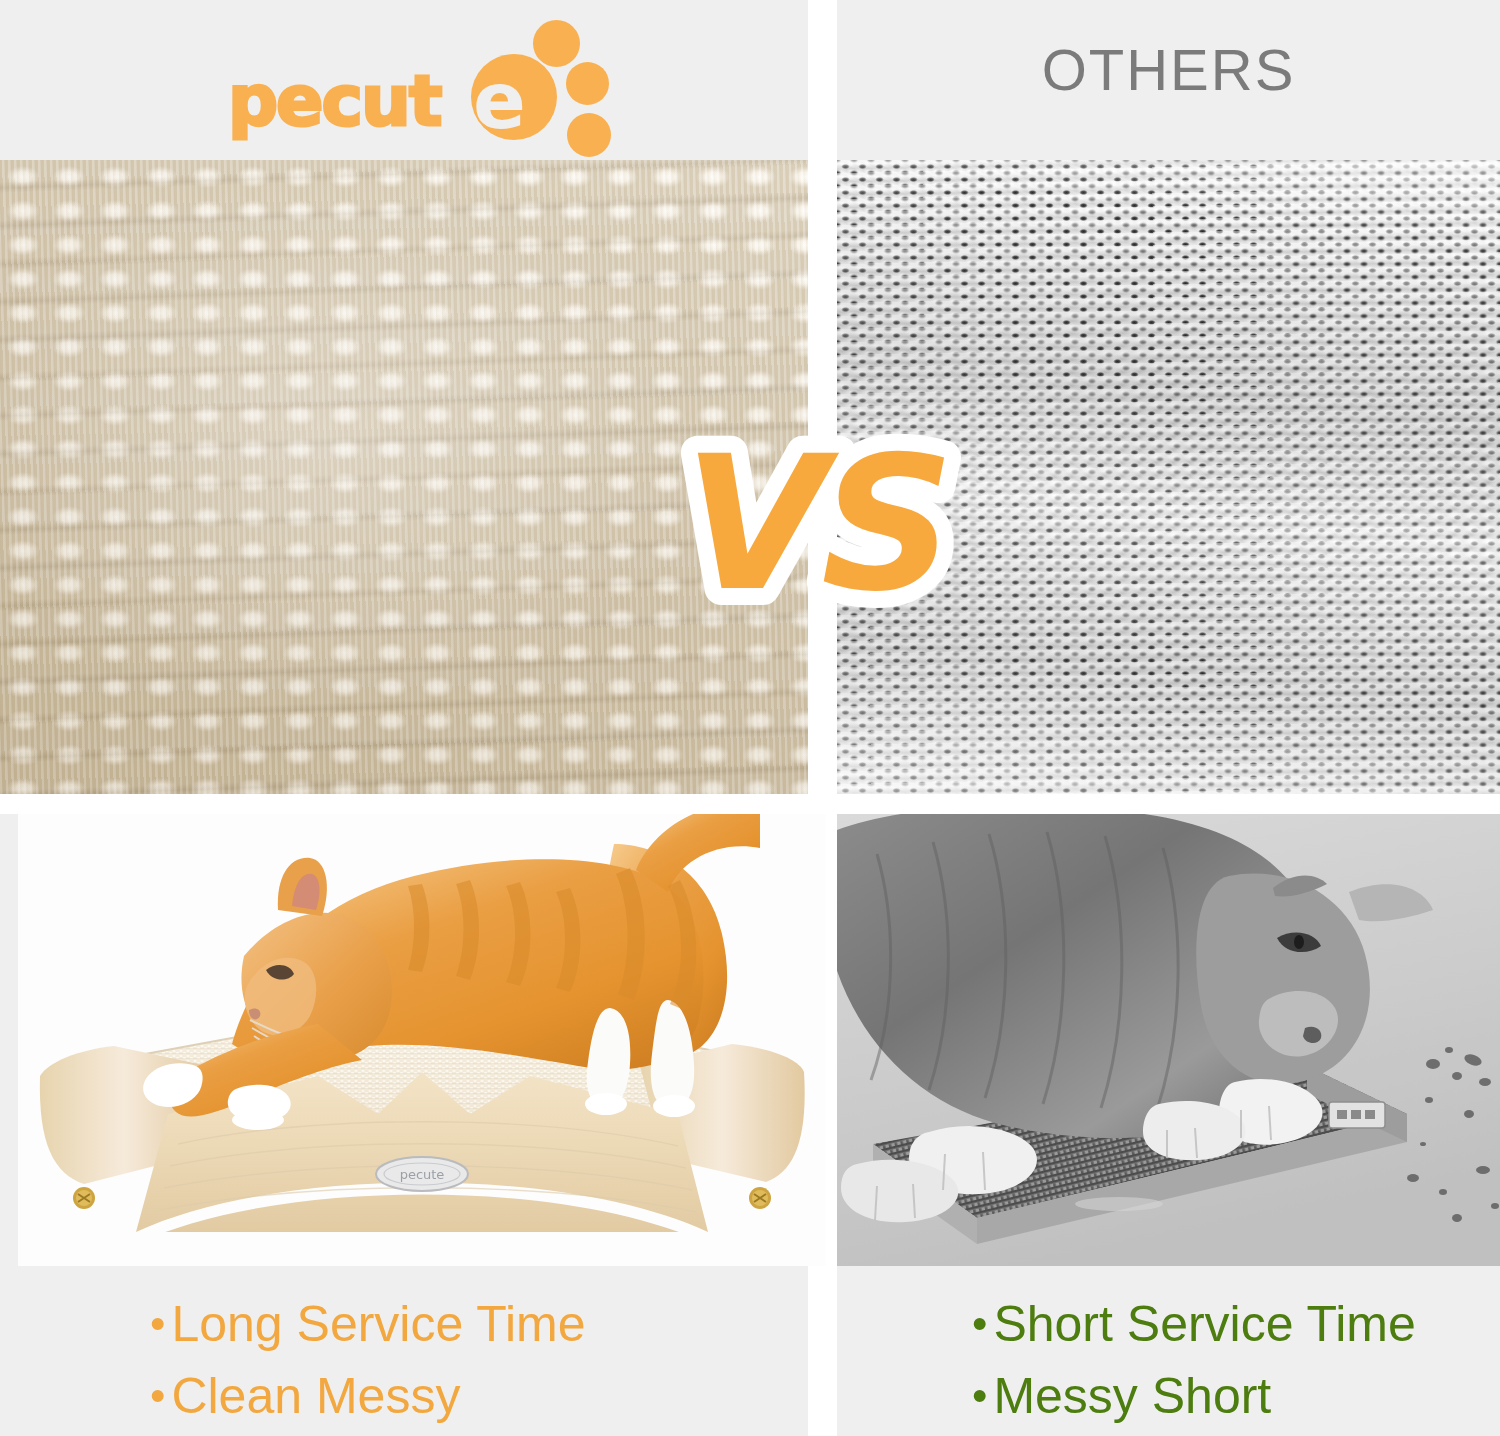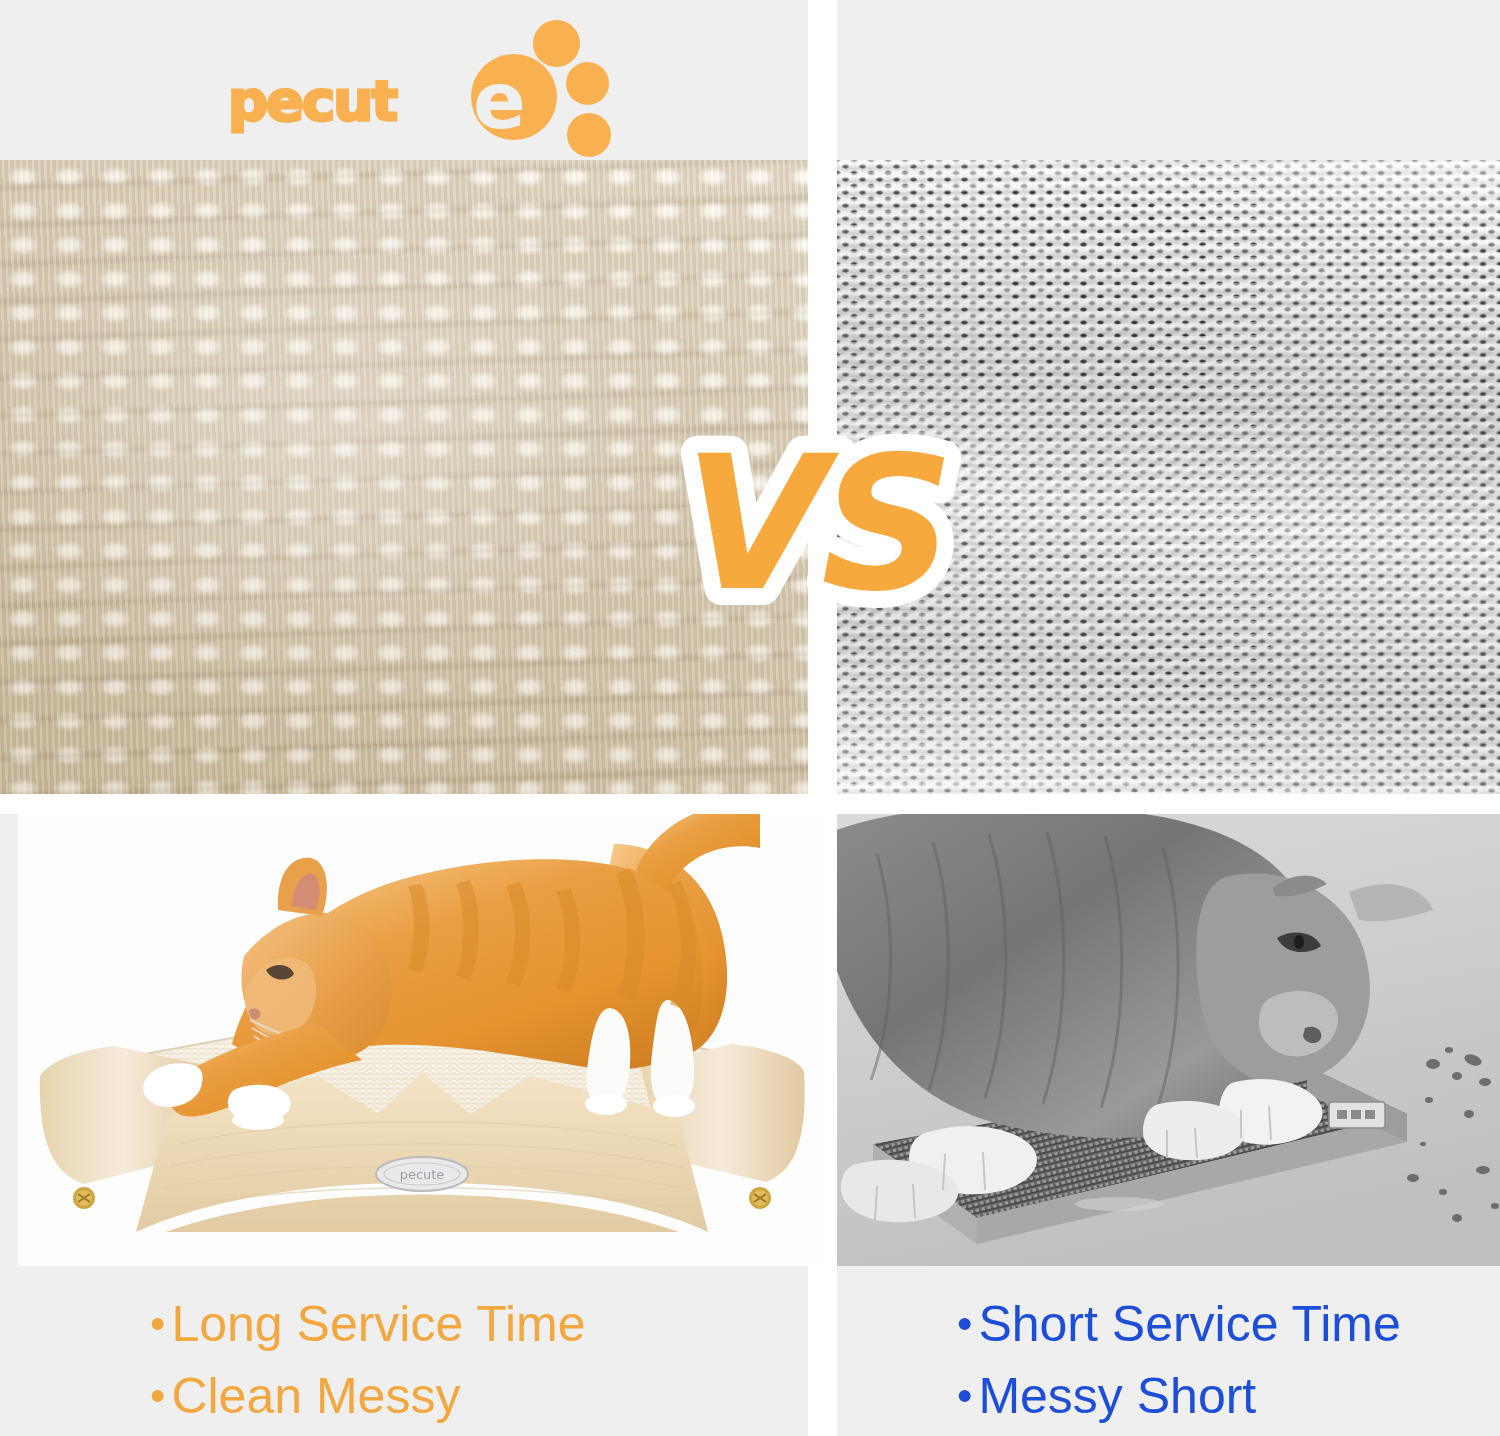"pecut" .logo-word { font-size: 56px -> 70px }
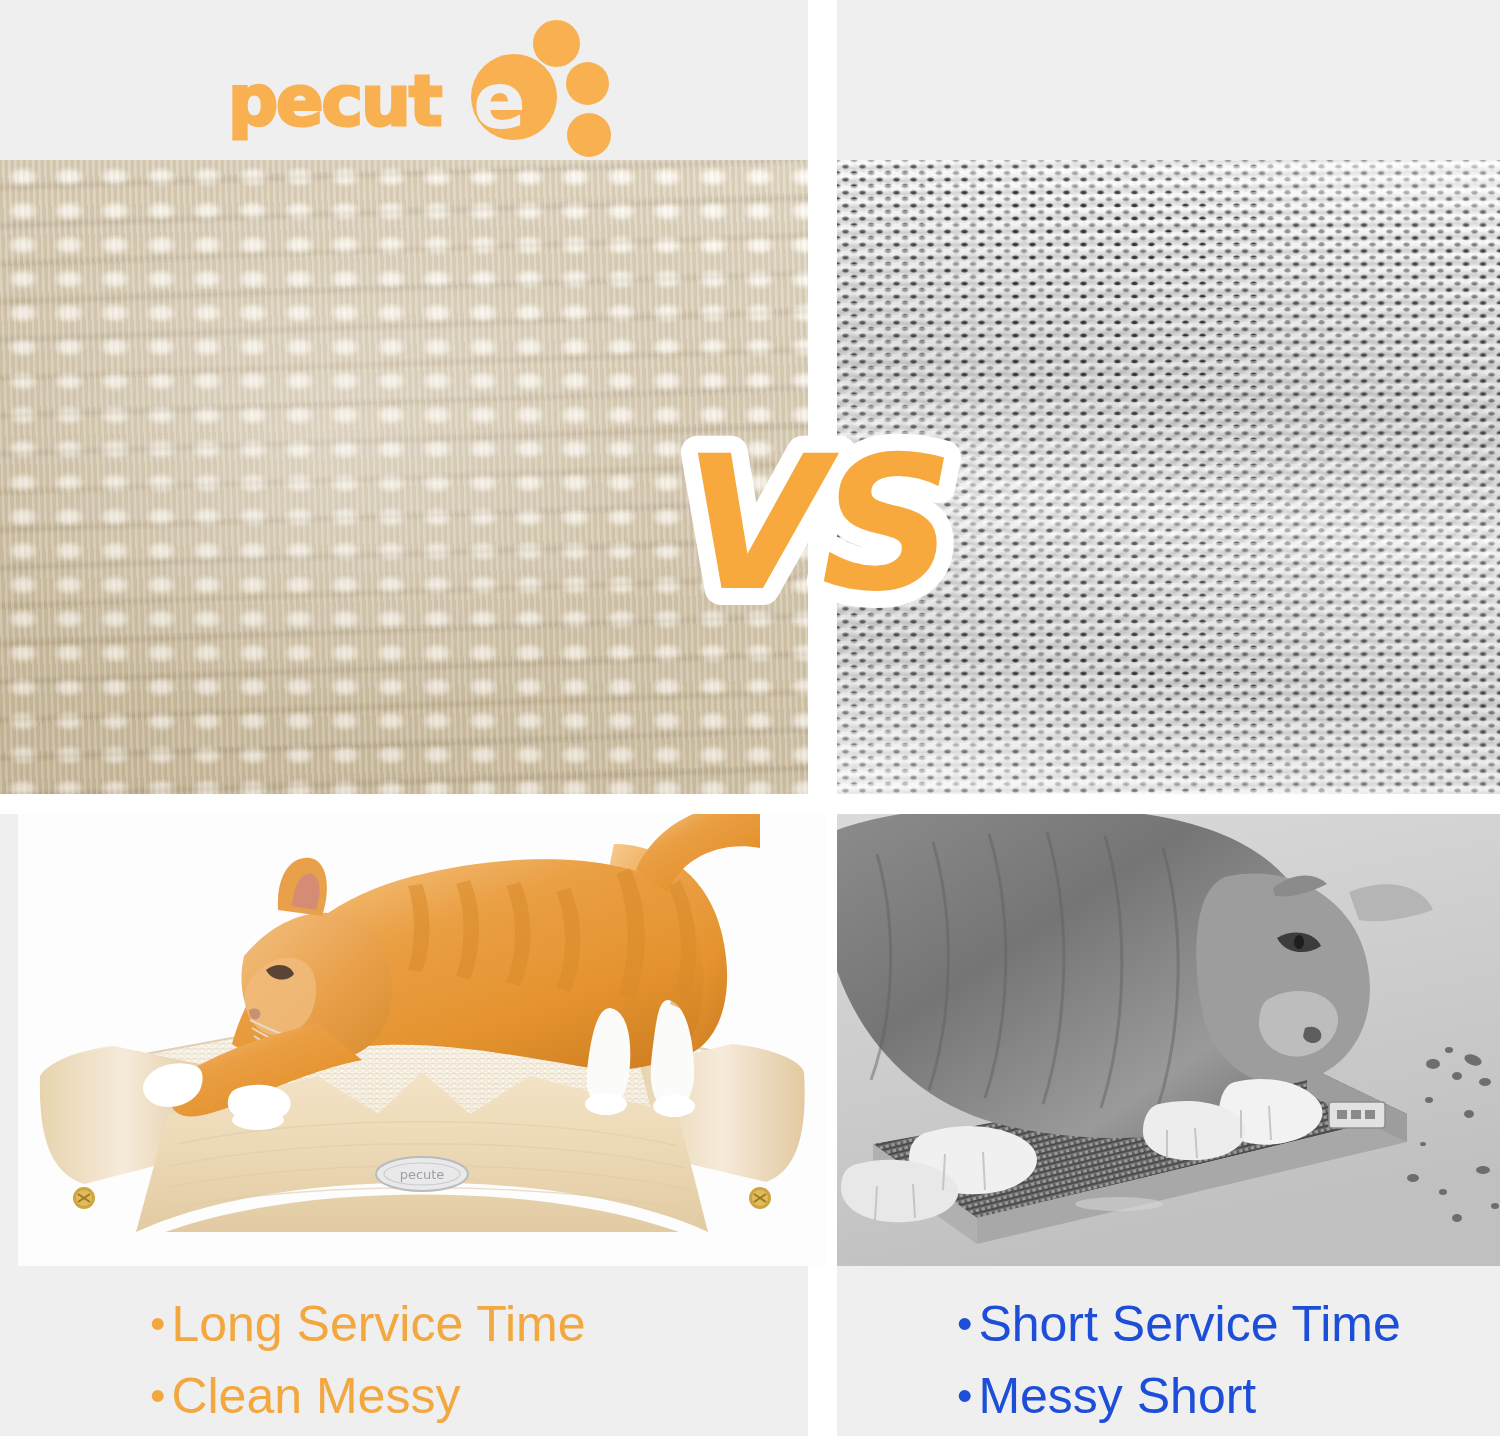"OTHERS" div.others-title { html: none -> <div>OTHERS</div> }
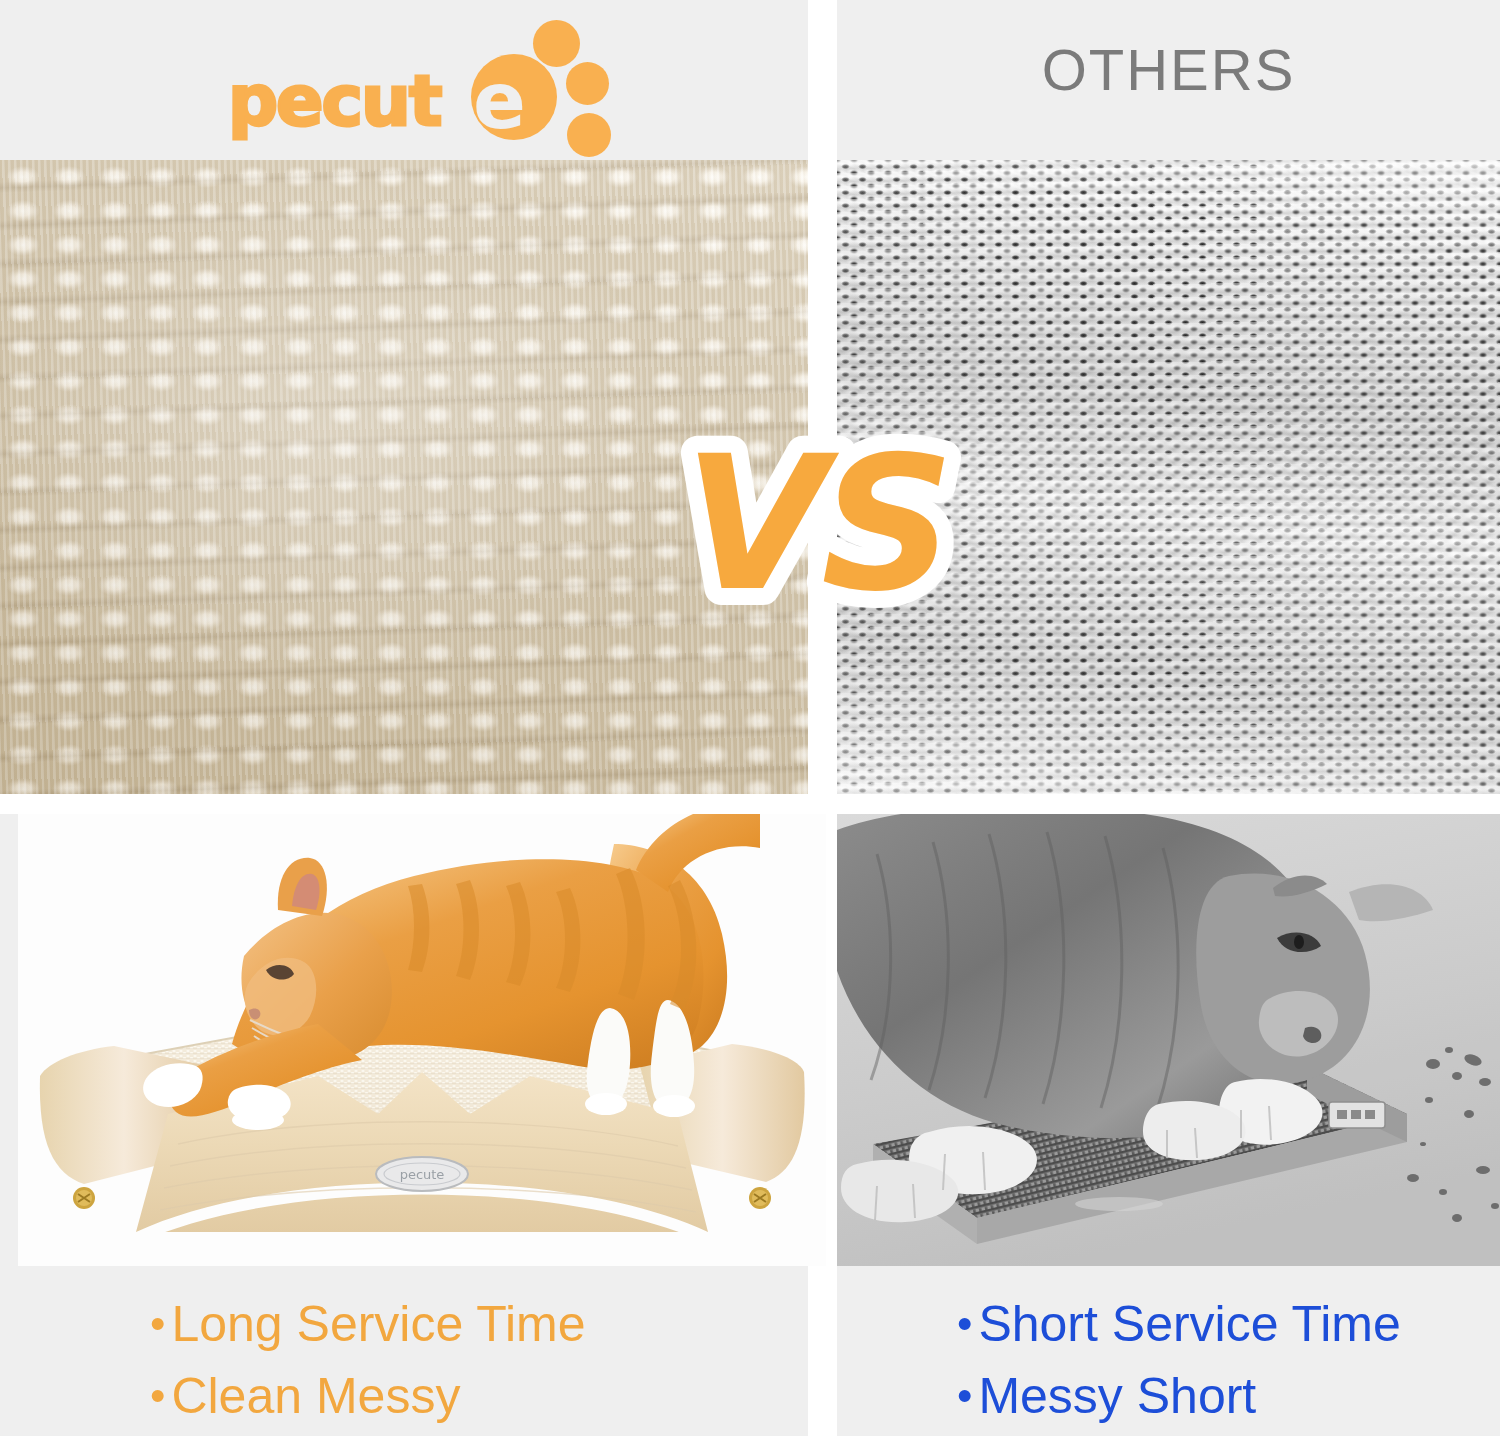"• Short Service Time" .cap-right li { color: #1d4ed8 -> #4d7c0f; margin-left: none -> 15px }
